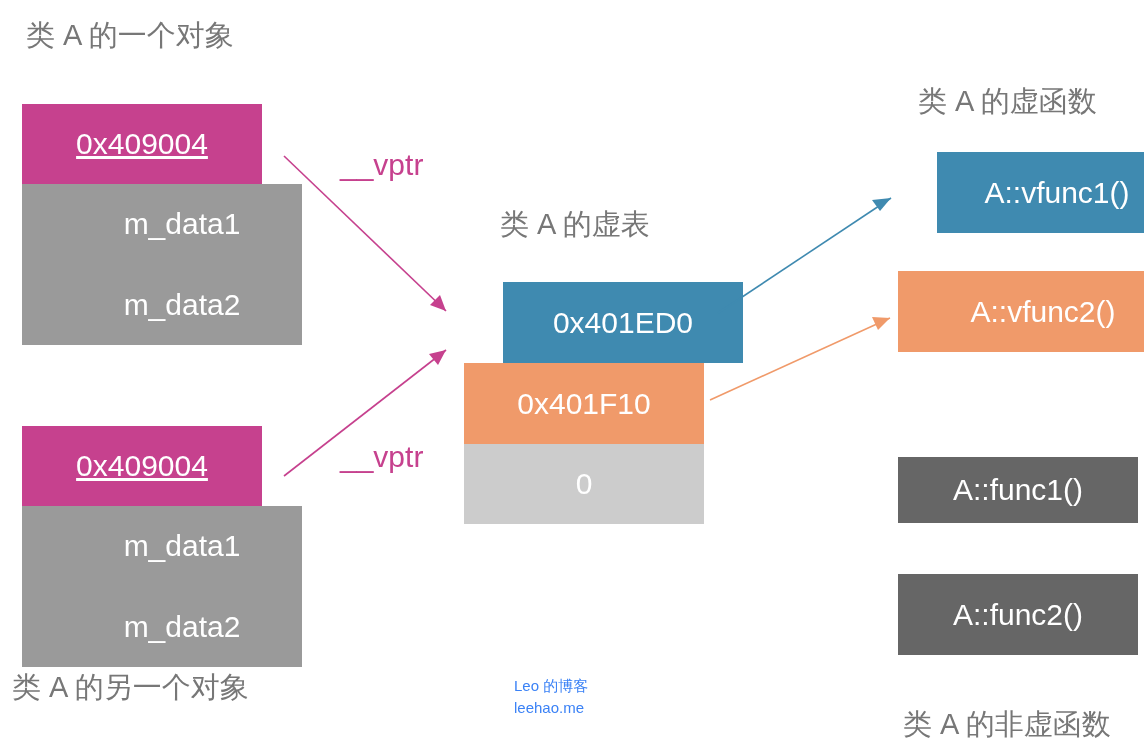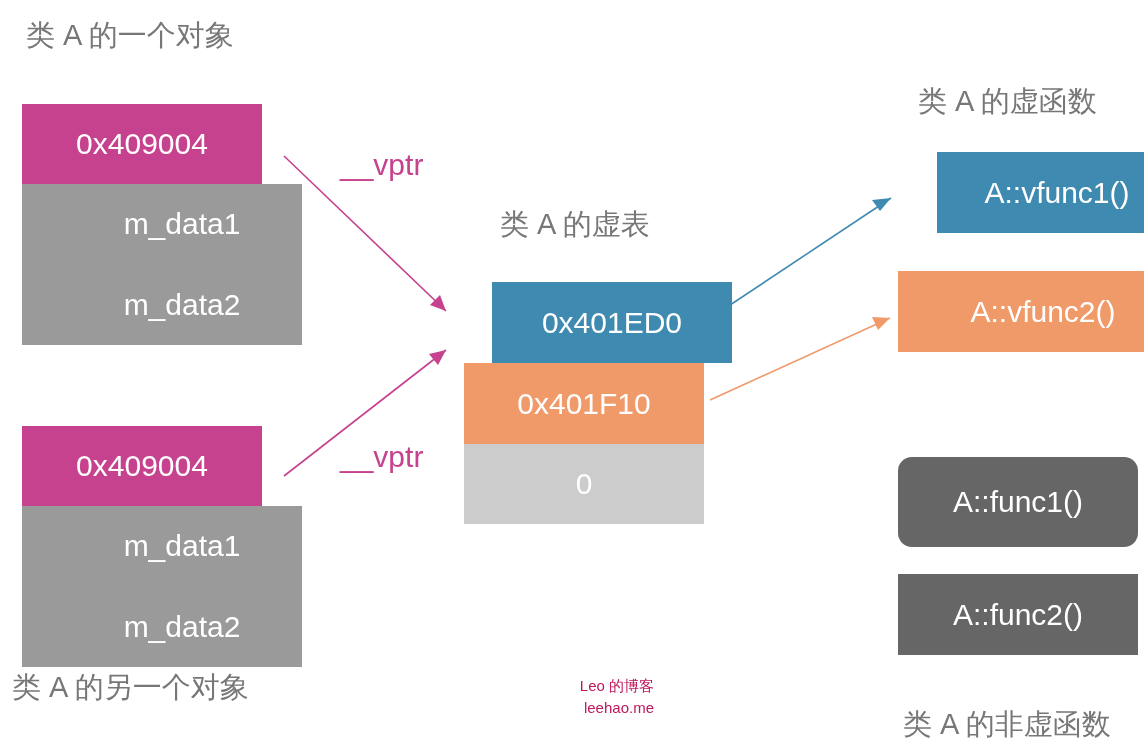"0x409004" .pink { text-decoration: none -> underline }
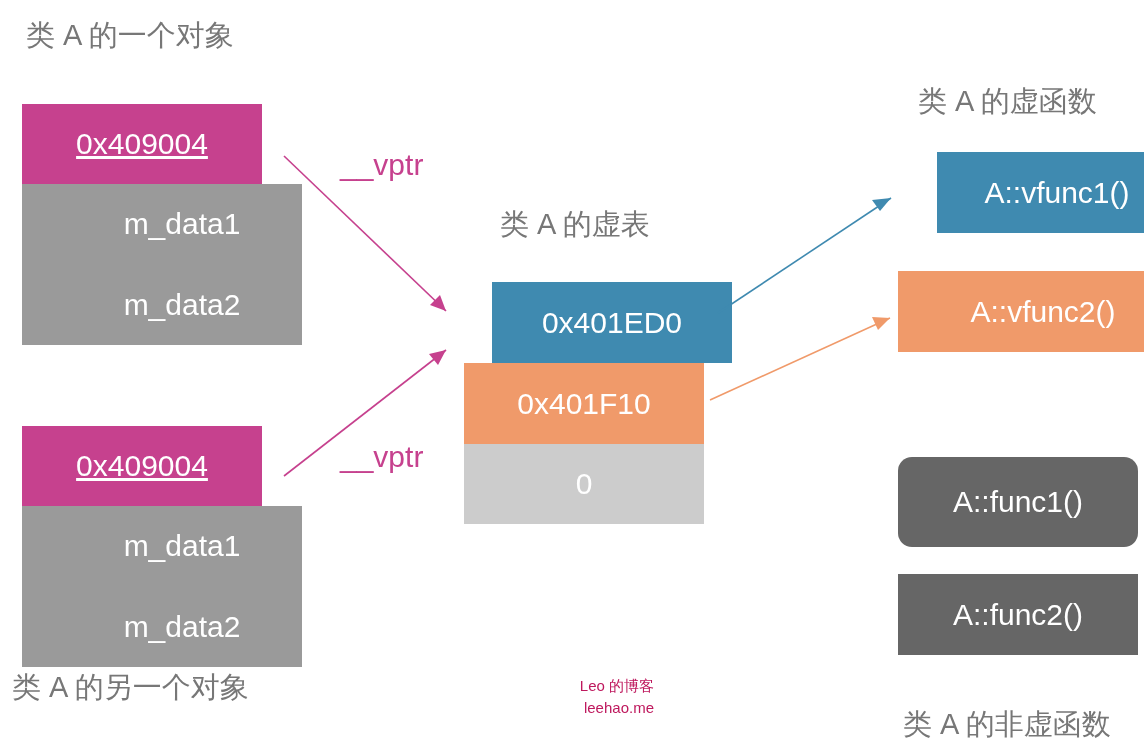"0x401ED0" div.box { left: 453px -> 464px }
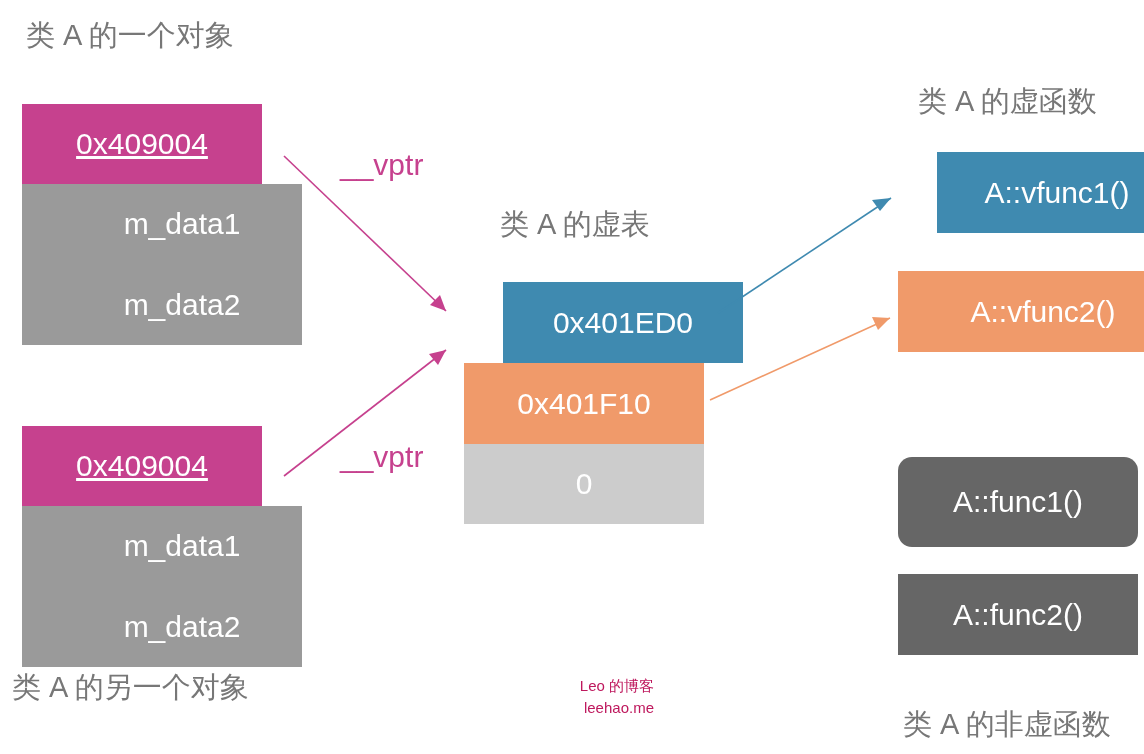"A::func1()" div.box { border-radius: 14px -> none; height: 90px -> 66px }
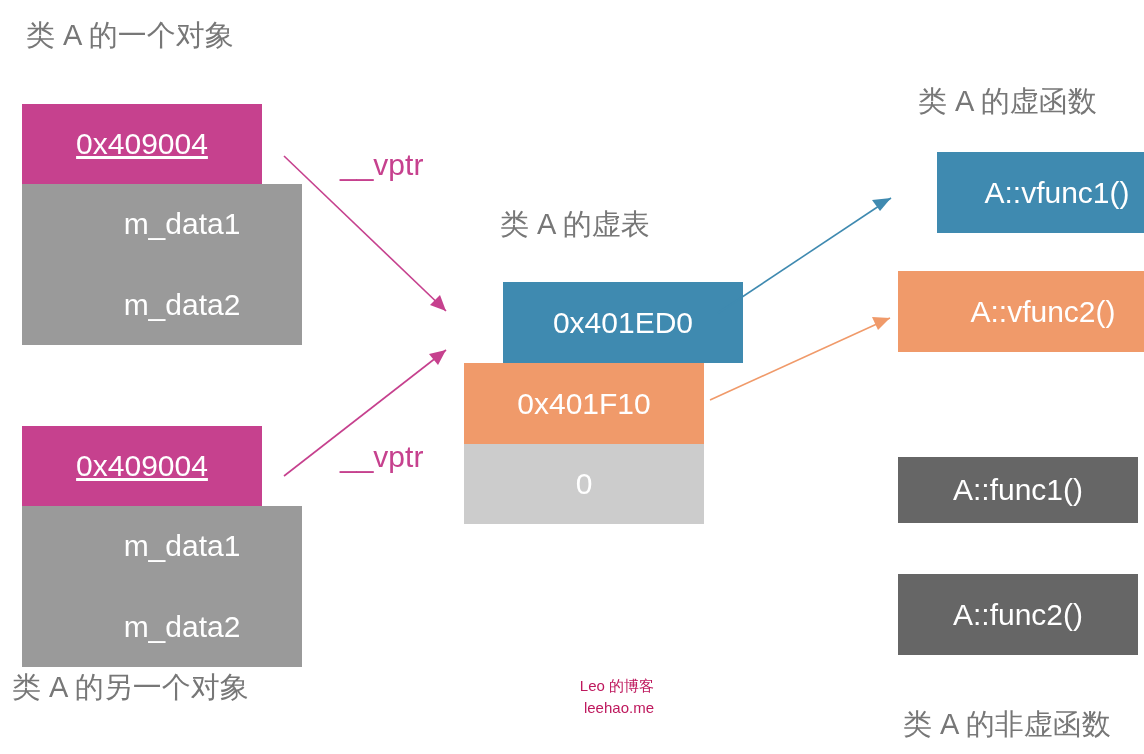"Leo 的博客" .watermark { color: #be185d -> #3b82f6; text-align: right -> left }
